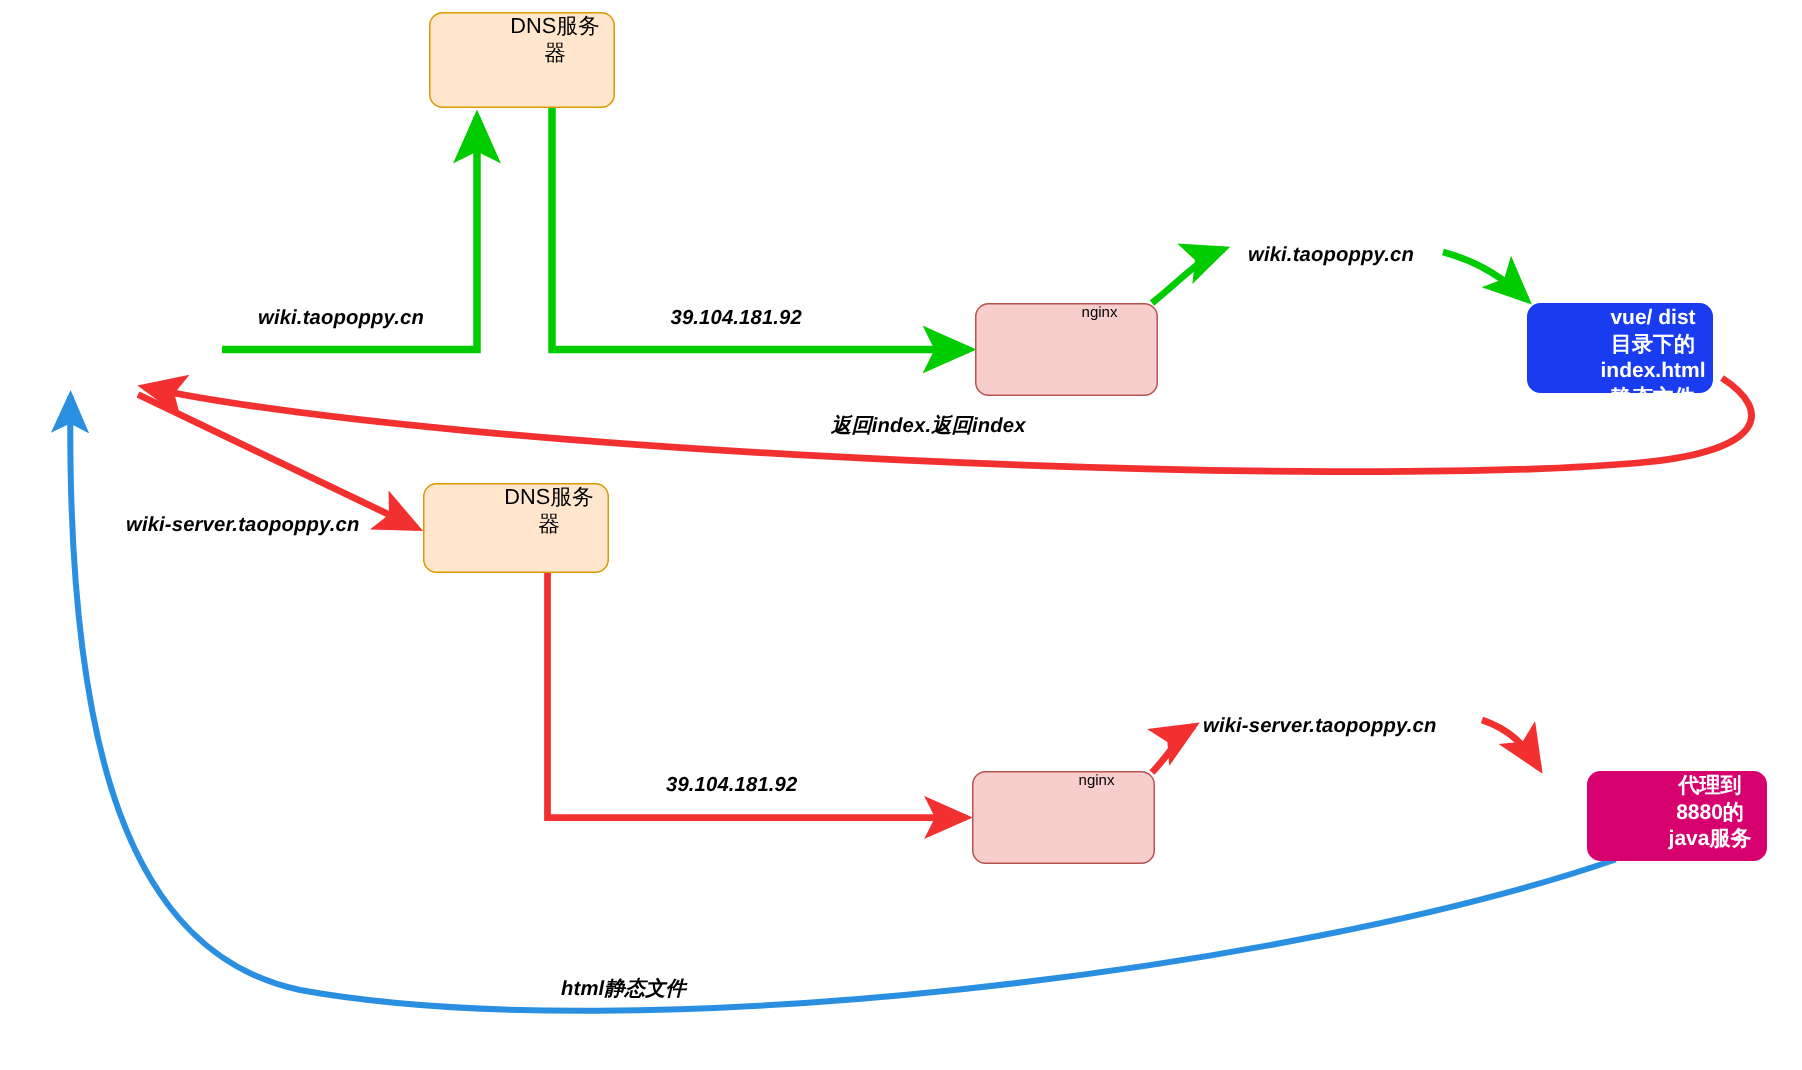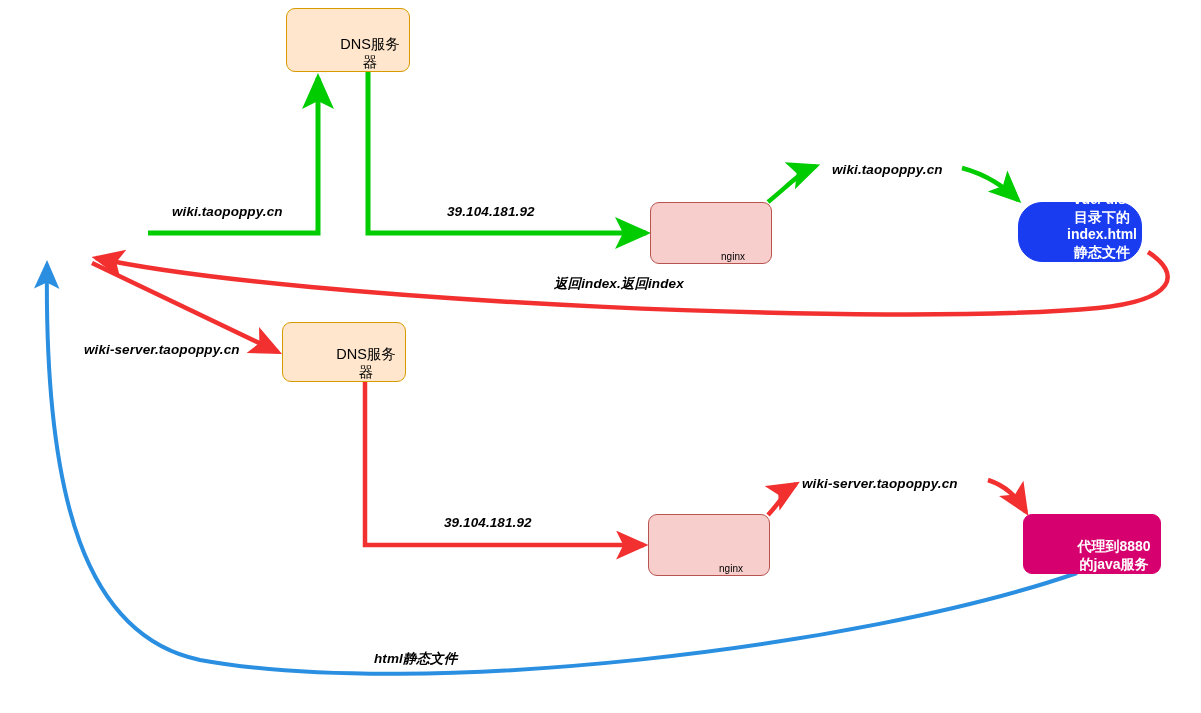"DNS服务器" .node { align-items: flex-end -> flex-start }
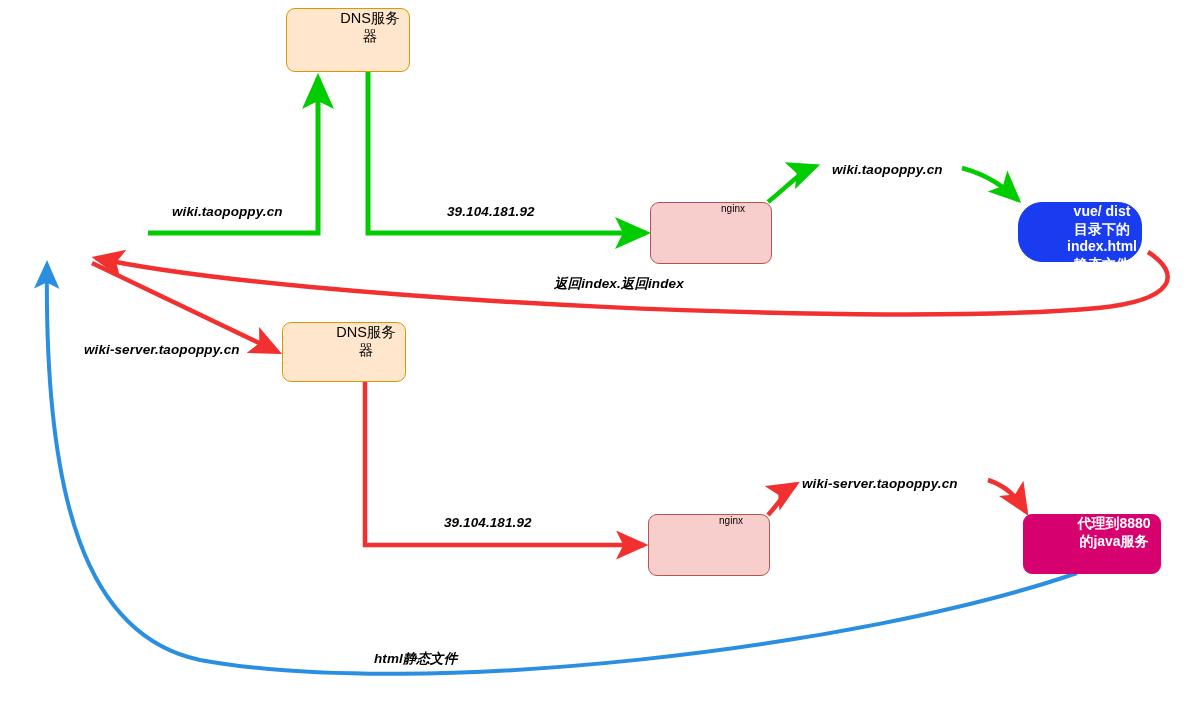"vue/ dist目录下的index.html静态文件" .n-vue { border-radius: 24px -> none }
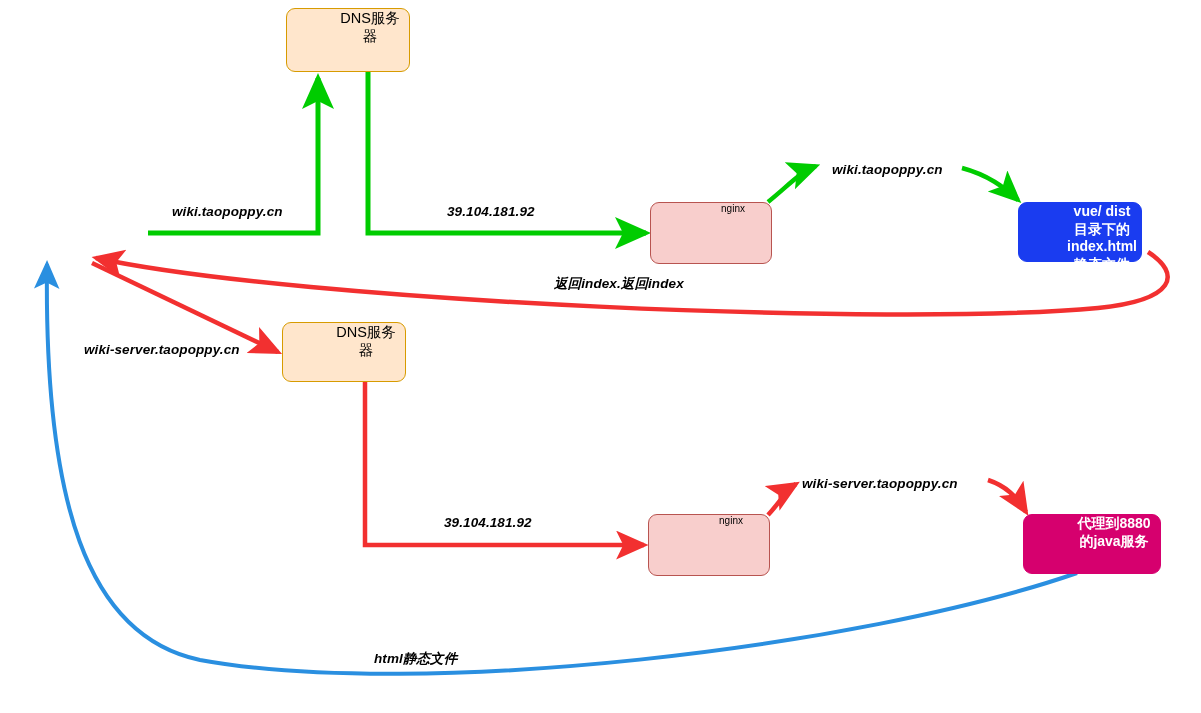"代理到8880的java服务" div.node { left: 1023px -> 1058px; width: 138px -> 120px }
